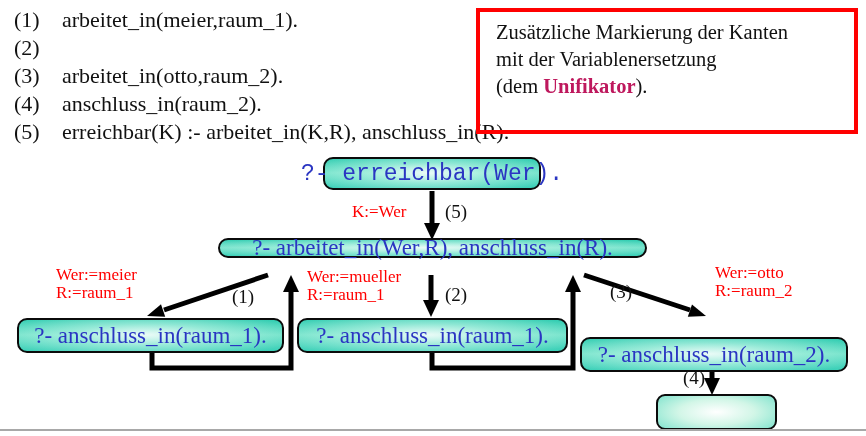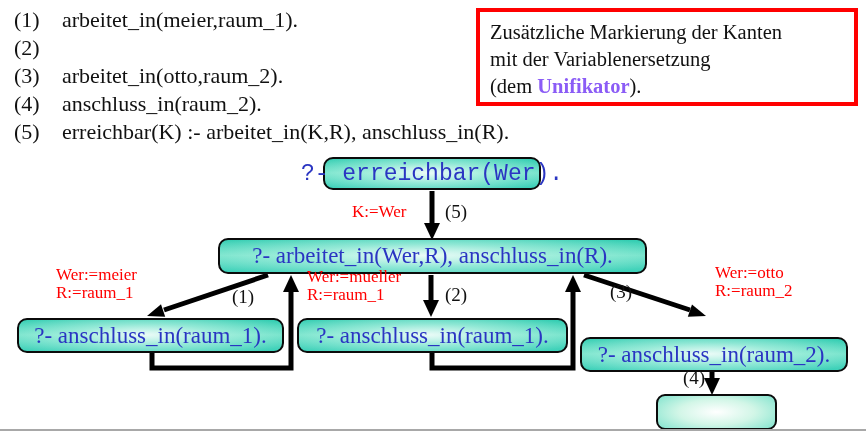"Zusätzliche Markierung der Kanten" .note-box { height: 98px -> 126px; padding: 7px 10px -> 7px 16px }
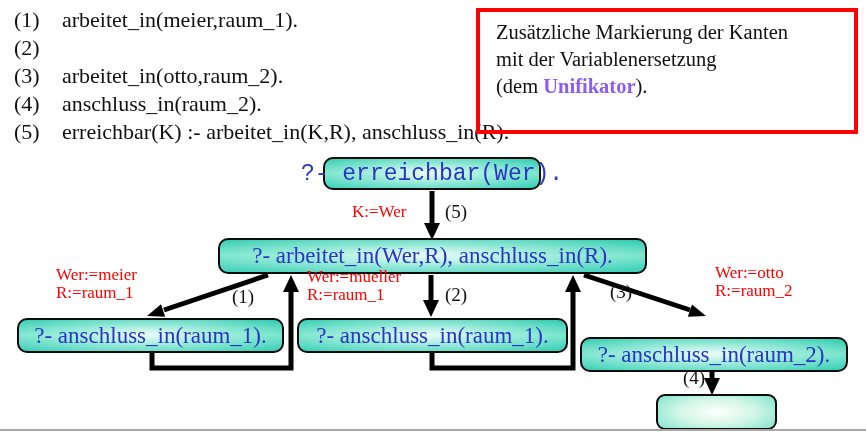"Unifikator" .note-hl { color: #8b5cf6 -> #be185d }
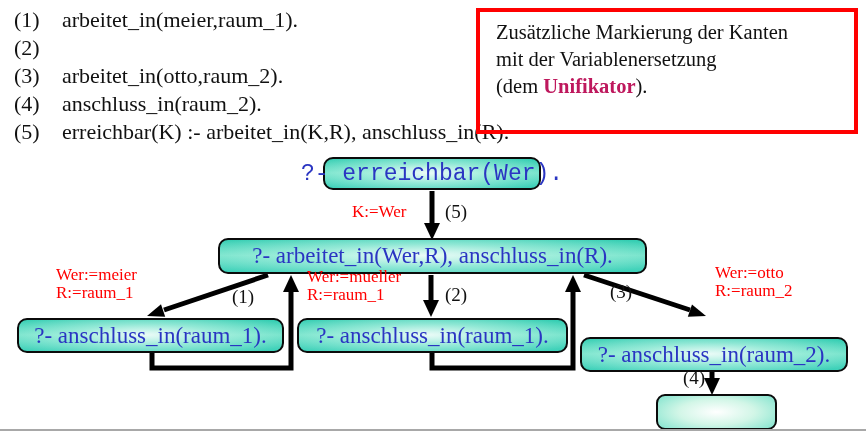"?- arbeitet_in(Wer,R), anschluss_in(R)." div.node { height: 36px -> 20px }
